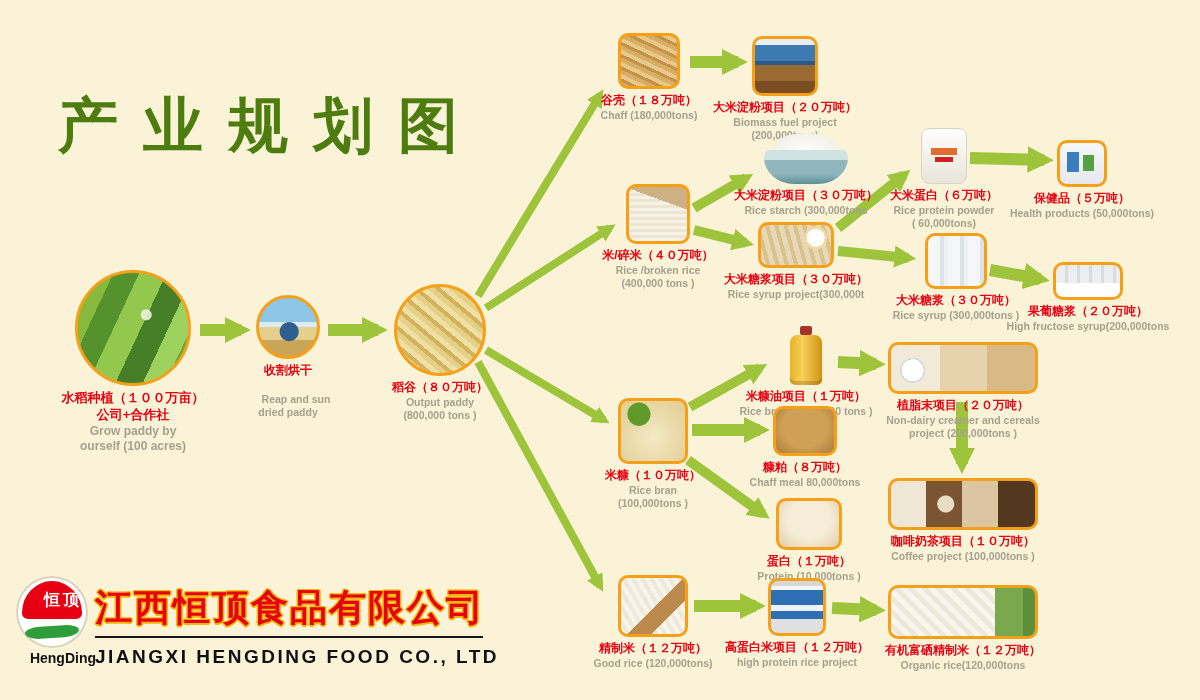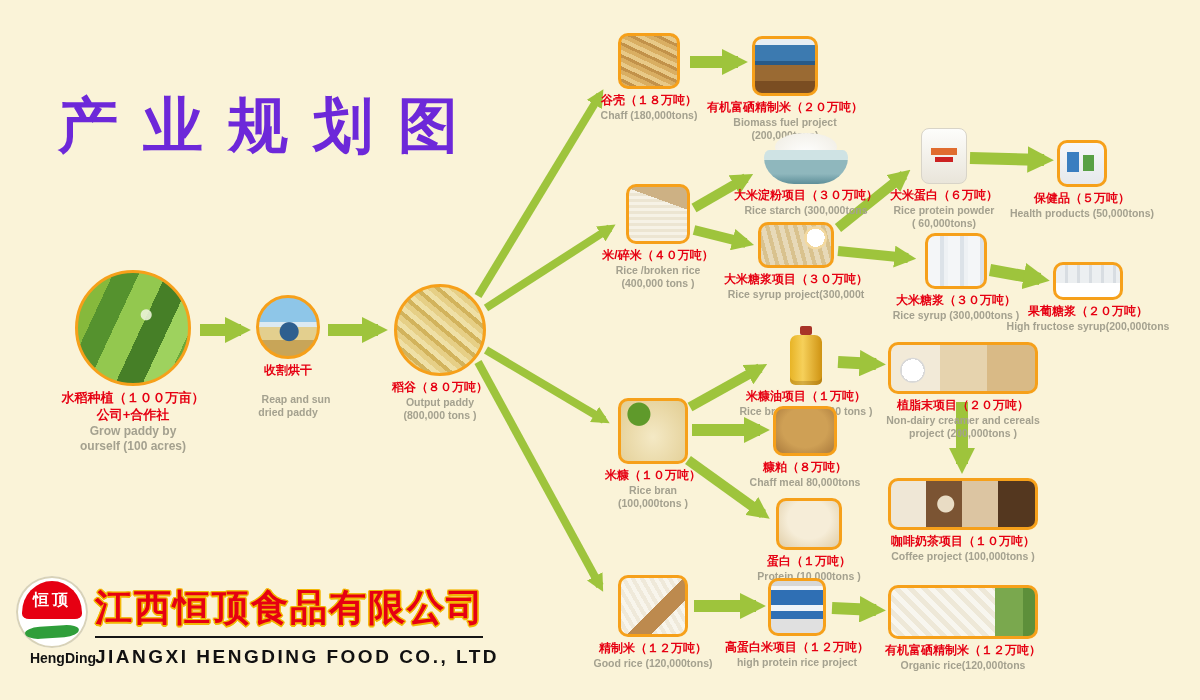"产 业 规 划 图" .title { color: #6d28d9 -> #4d7c0f }
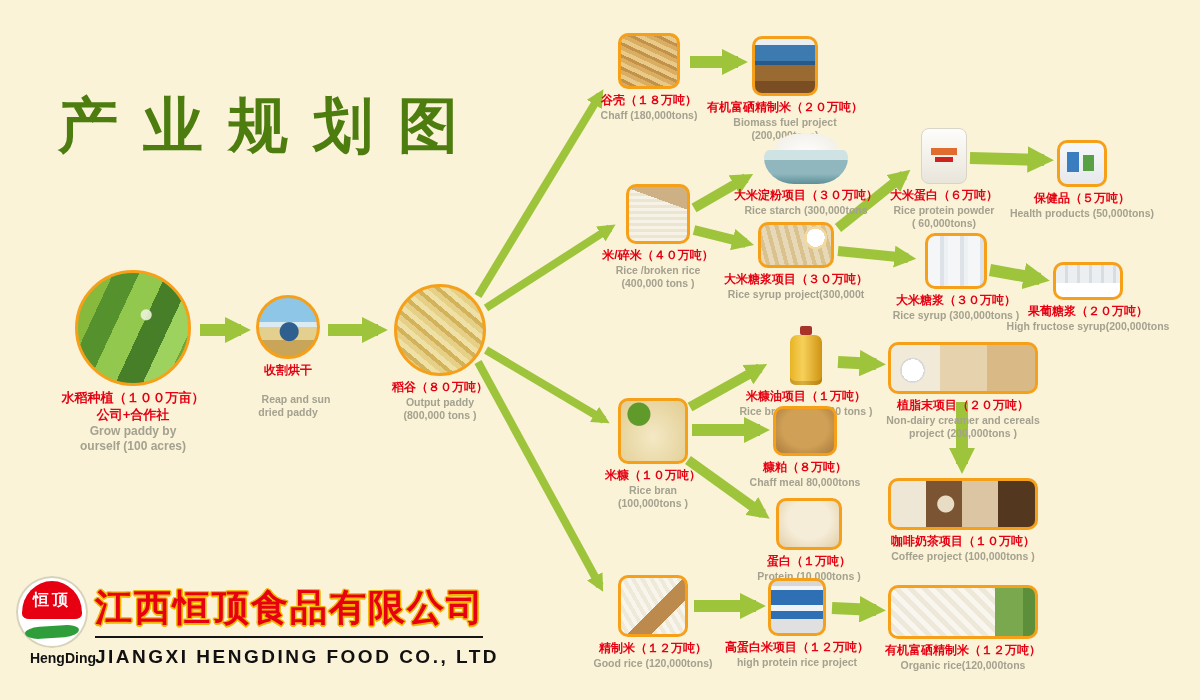"有机富硒精制米（２０万吨）" div.cn { text: 有机富硒精制米 -> 大米淀粉项目 }
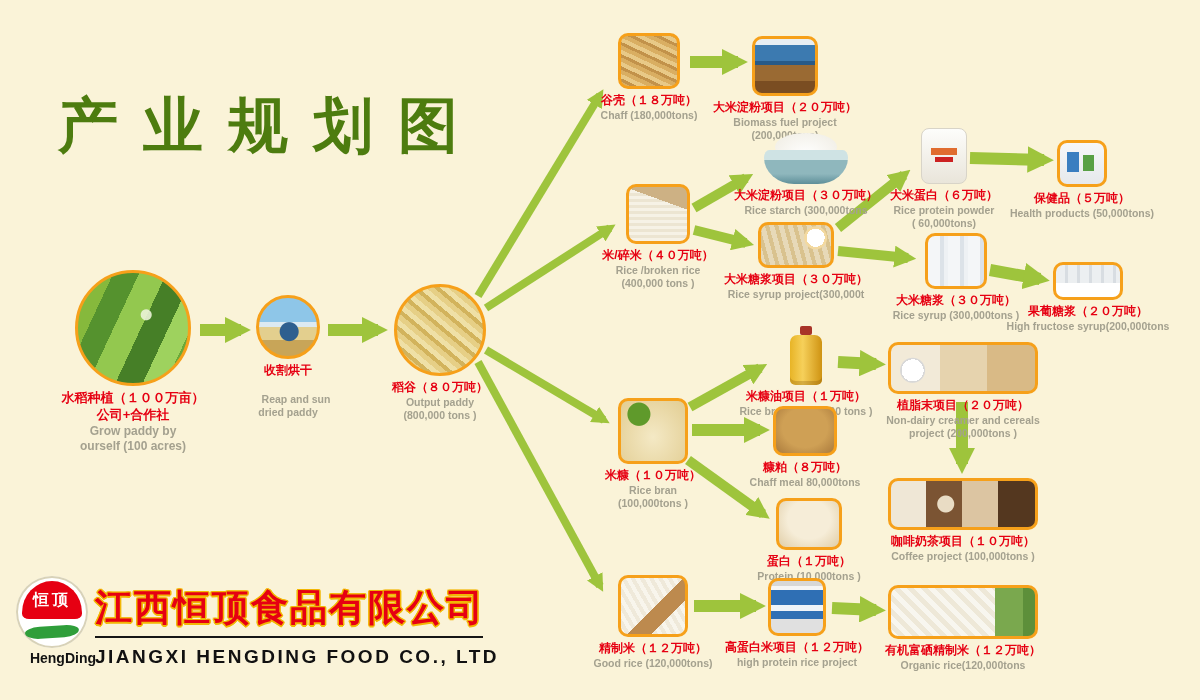"恒顶" .logo-top { text-align: center -> right }
